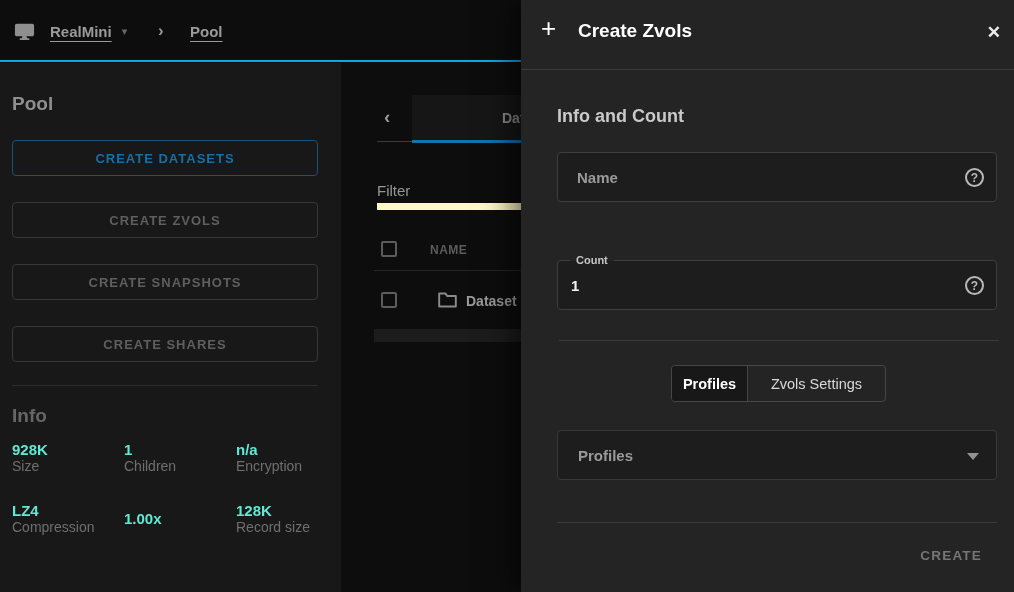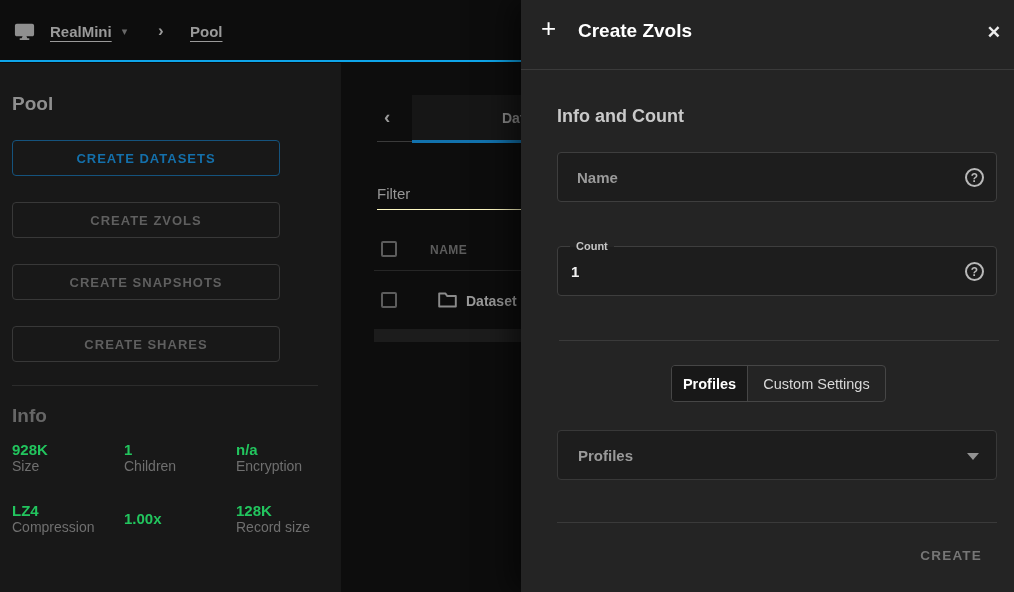"CREATE DATASETS" .side-btn { width: 268px -> 306px }
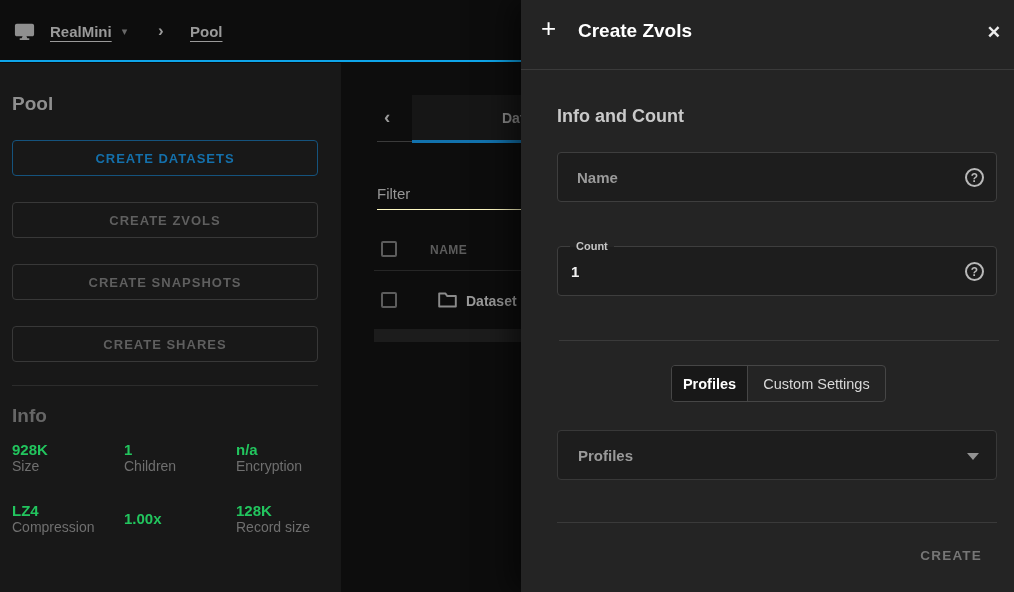"Filter" .filter-input { border-bottom: 1px solid #fef9c3 -> 7px solid #fef9c3 }
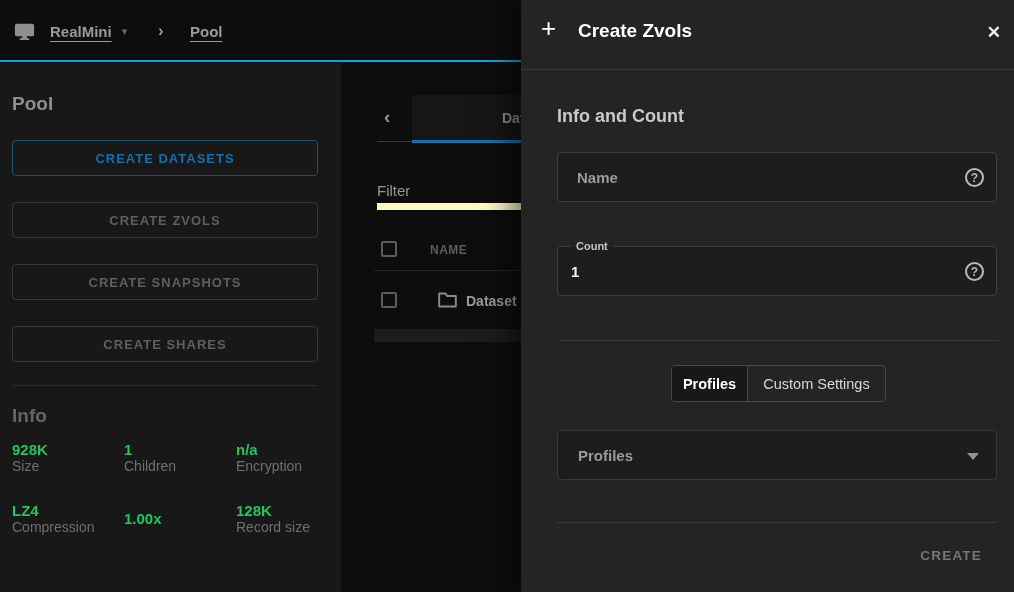"Count" .field-count { top: 246px -> 260px }
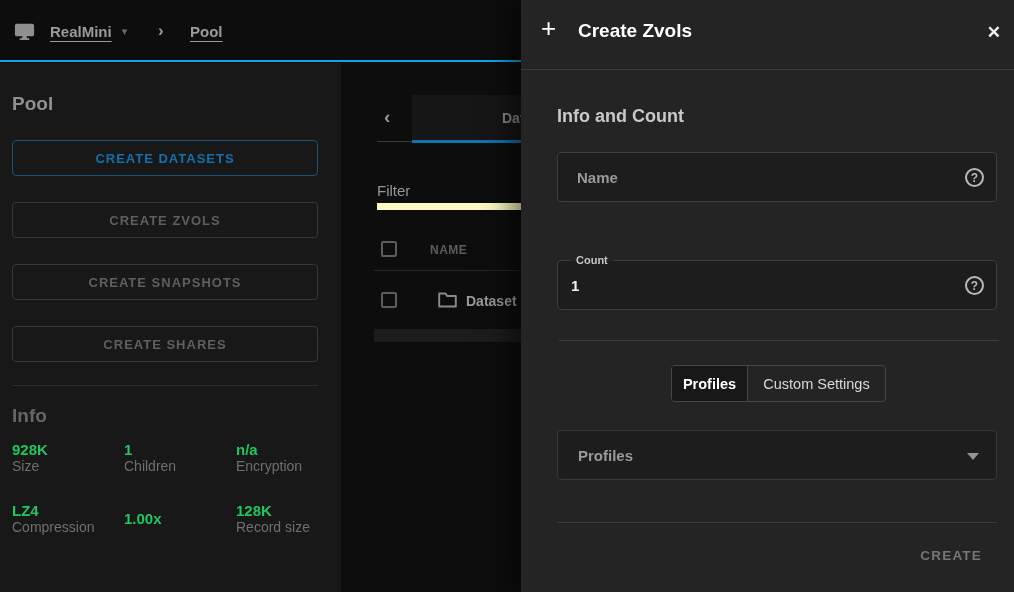"Custom Settings" div.tg-tab { text: Custom -> Zvols }
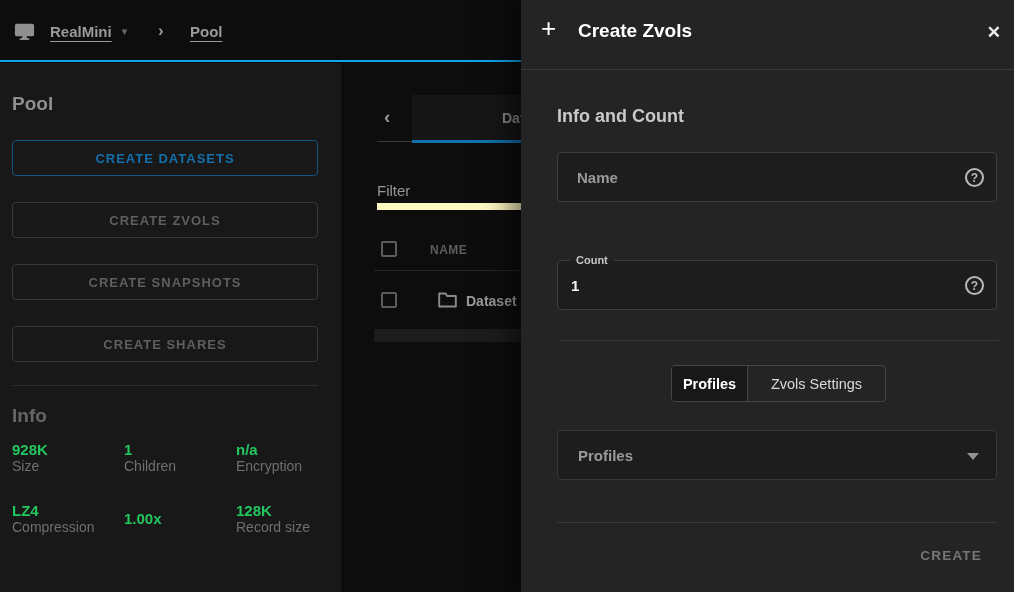"928K" .stat-value { color: #22c55e -> #5eead4 }
